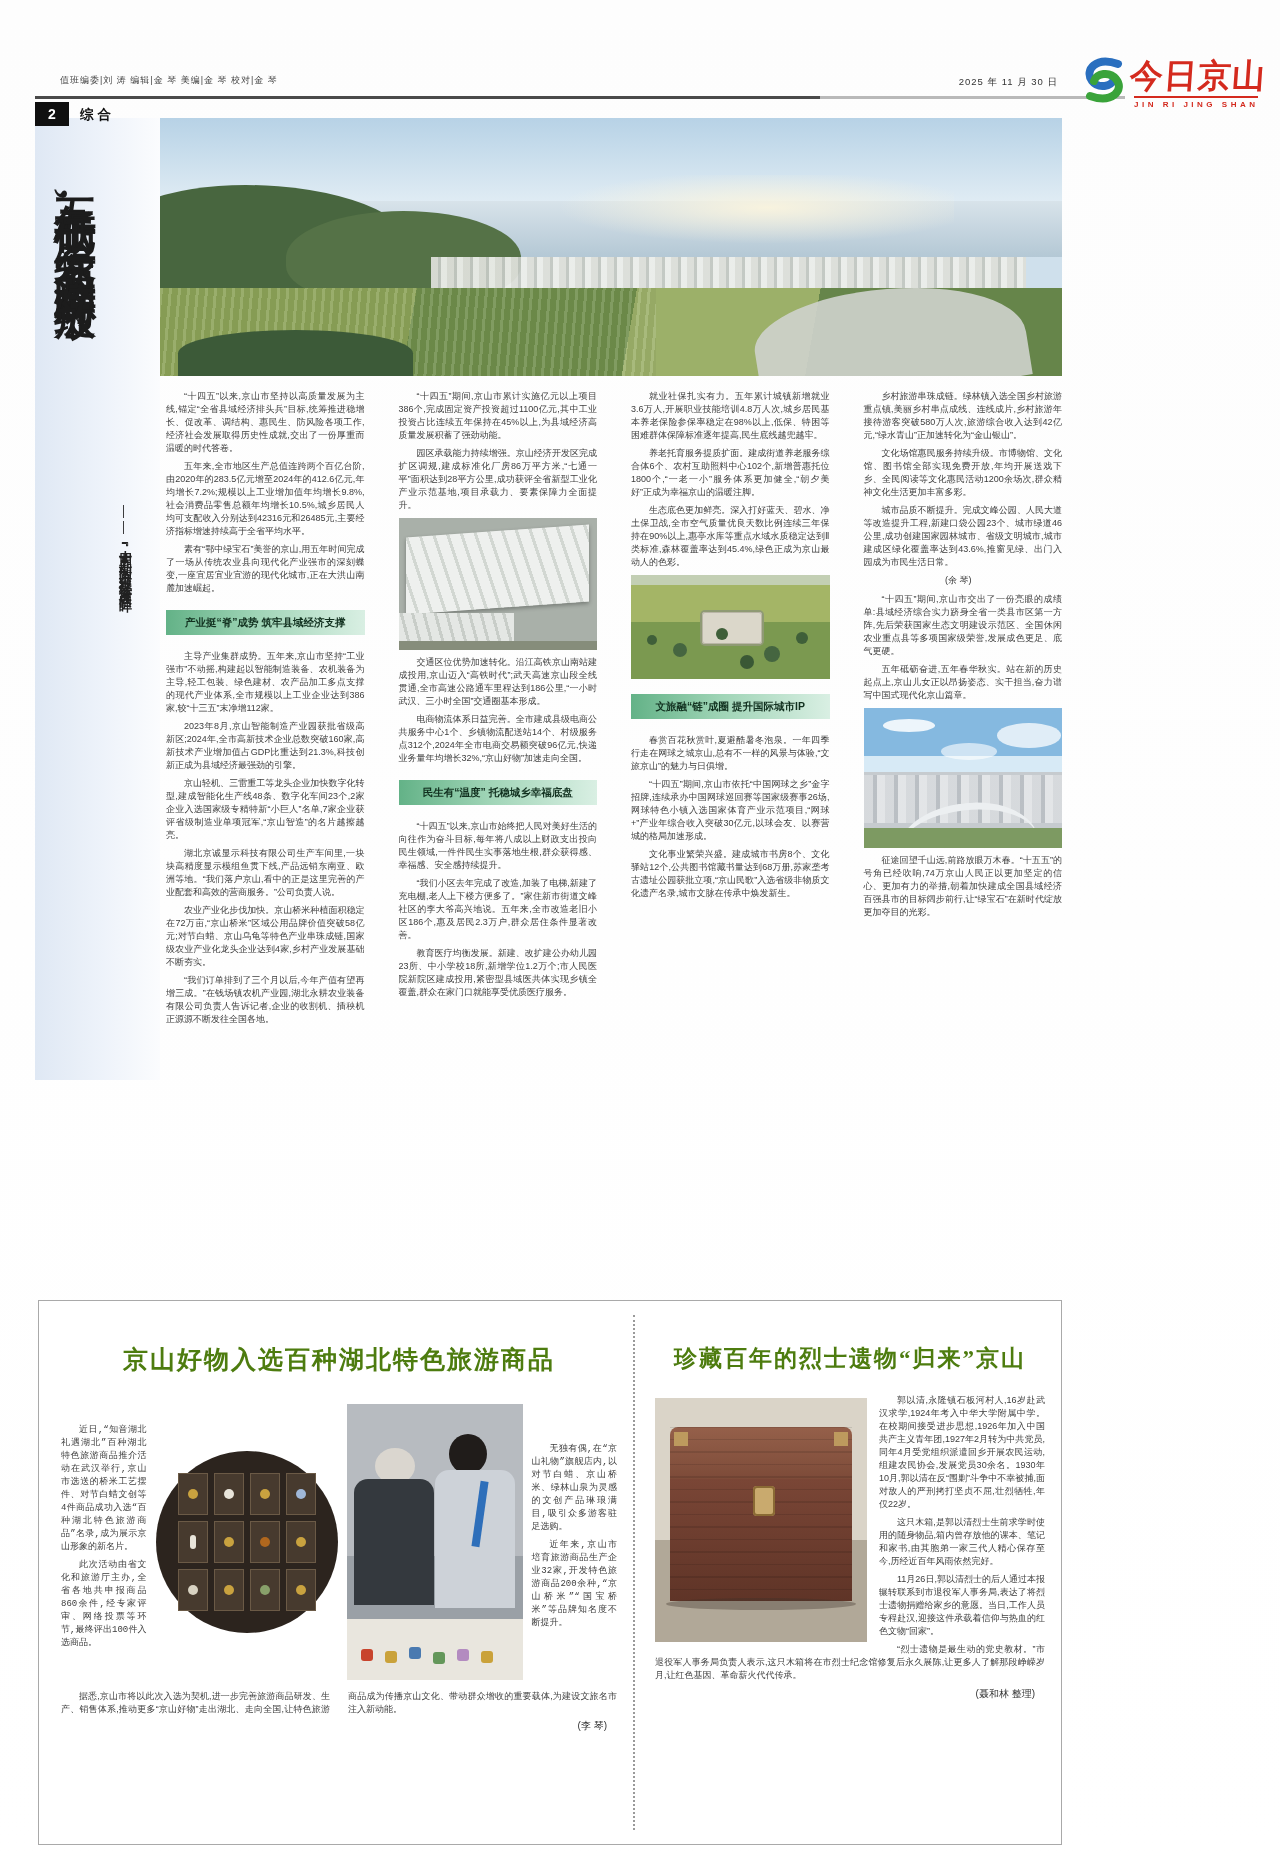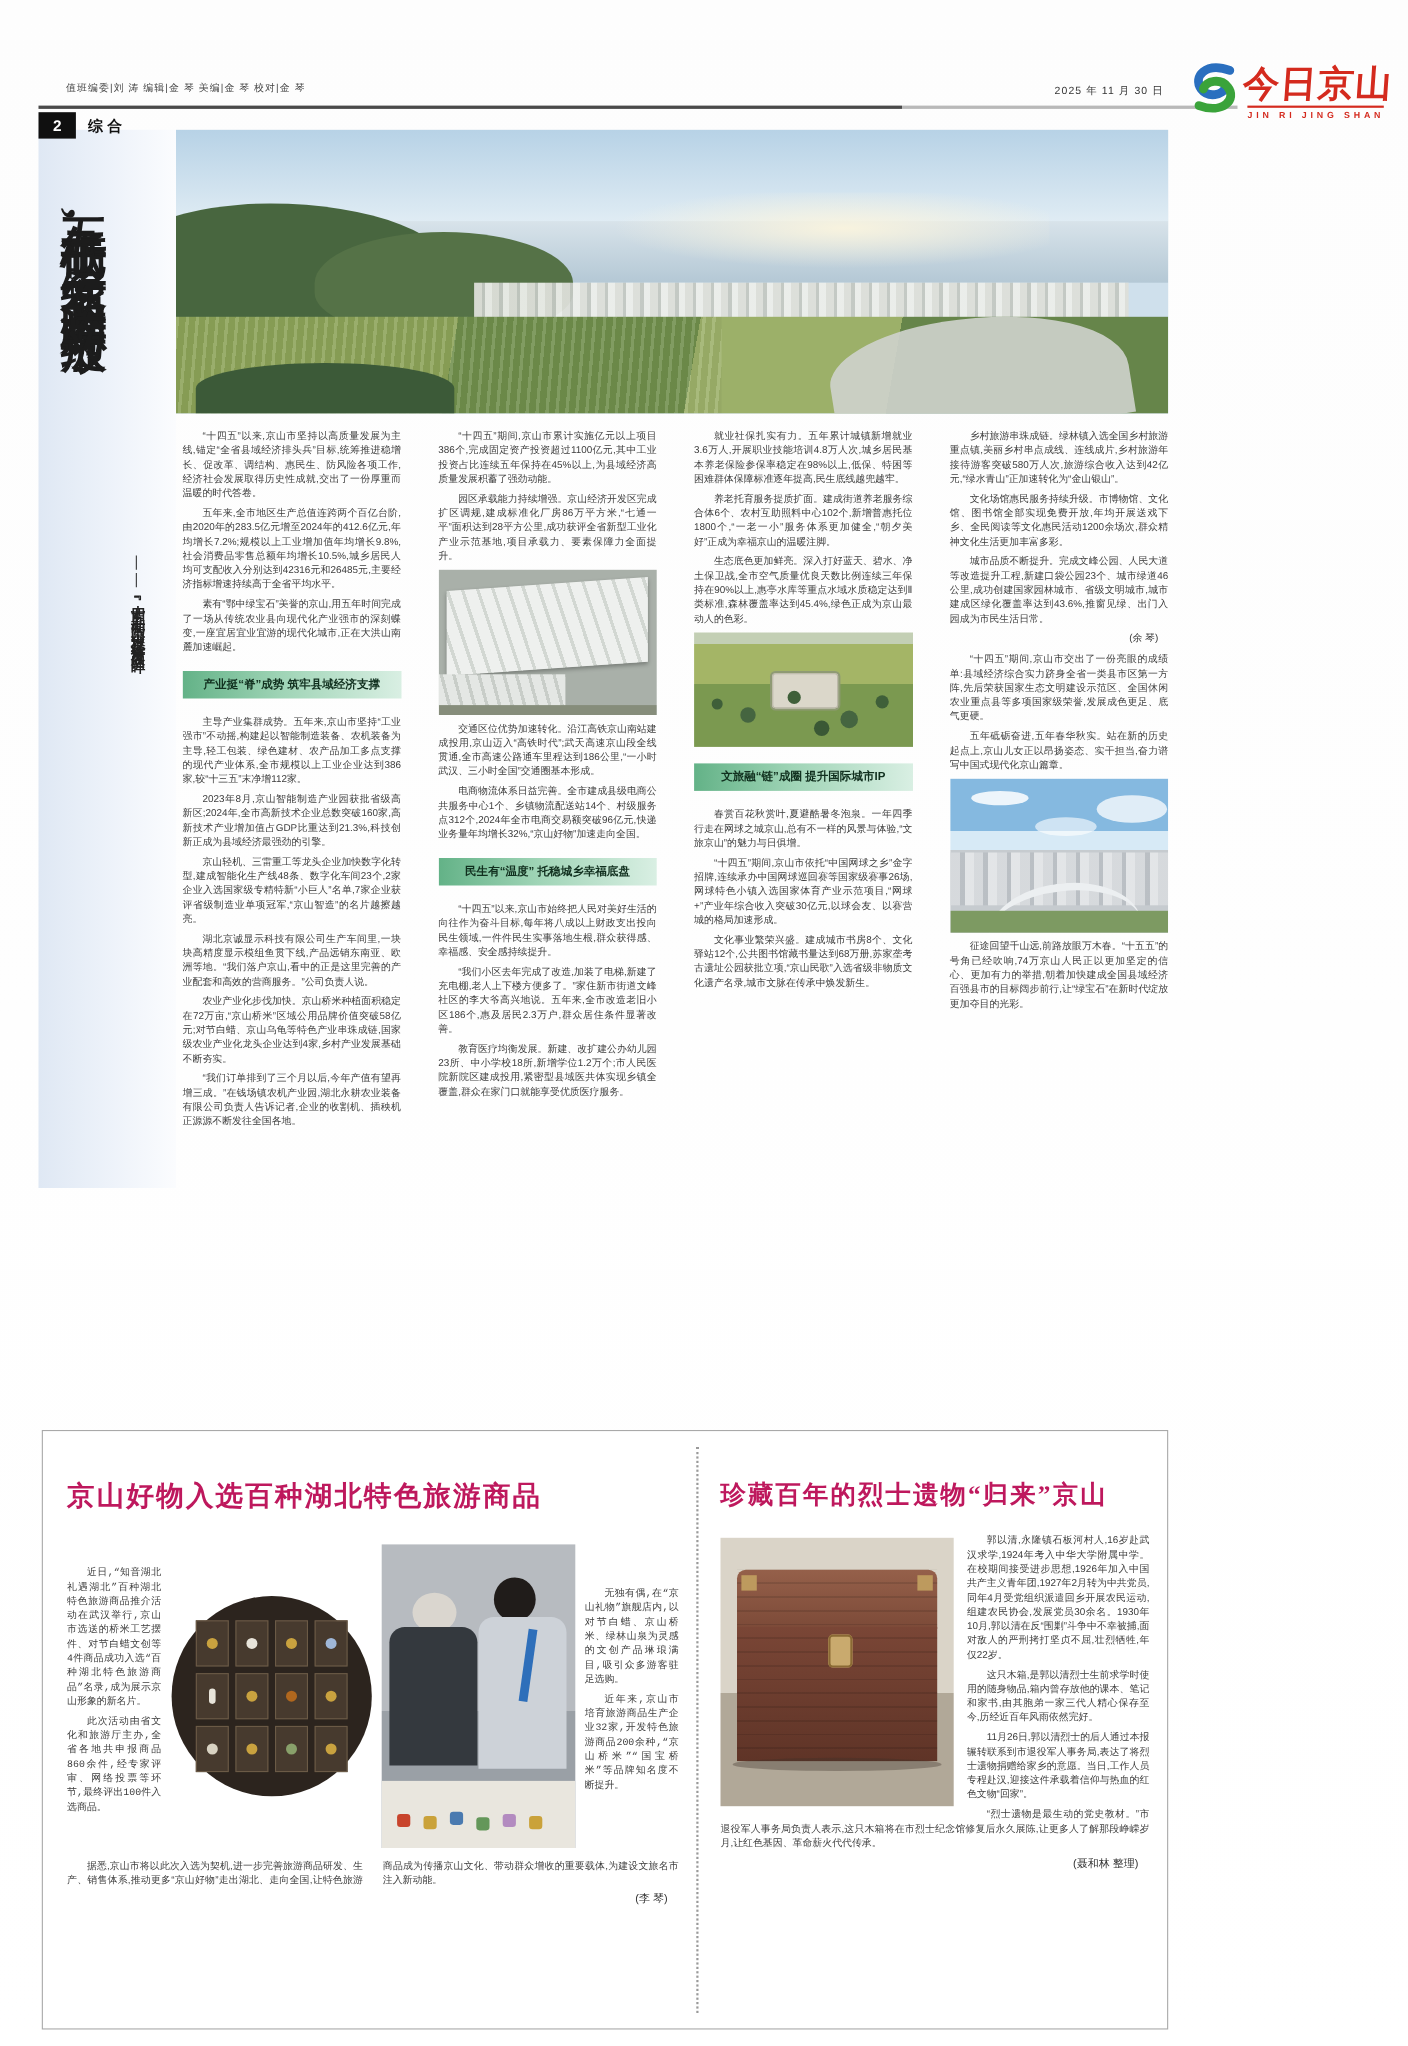"(余 琴)" .byline { text-align: right -> center }
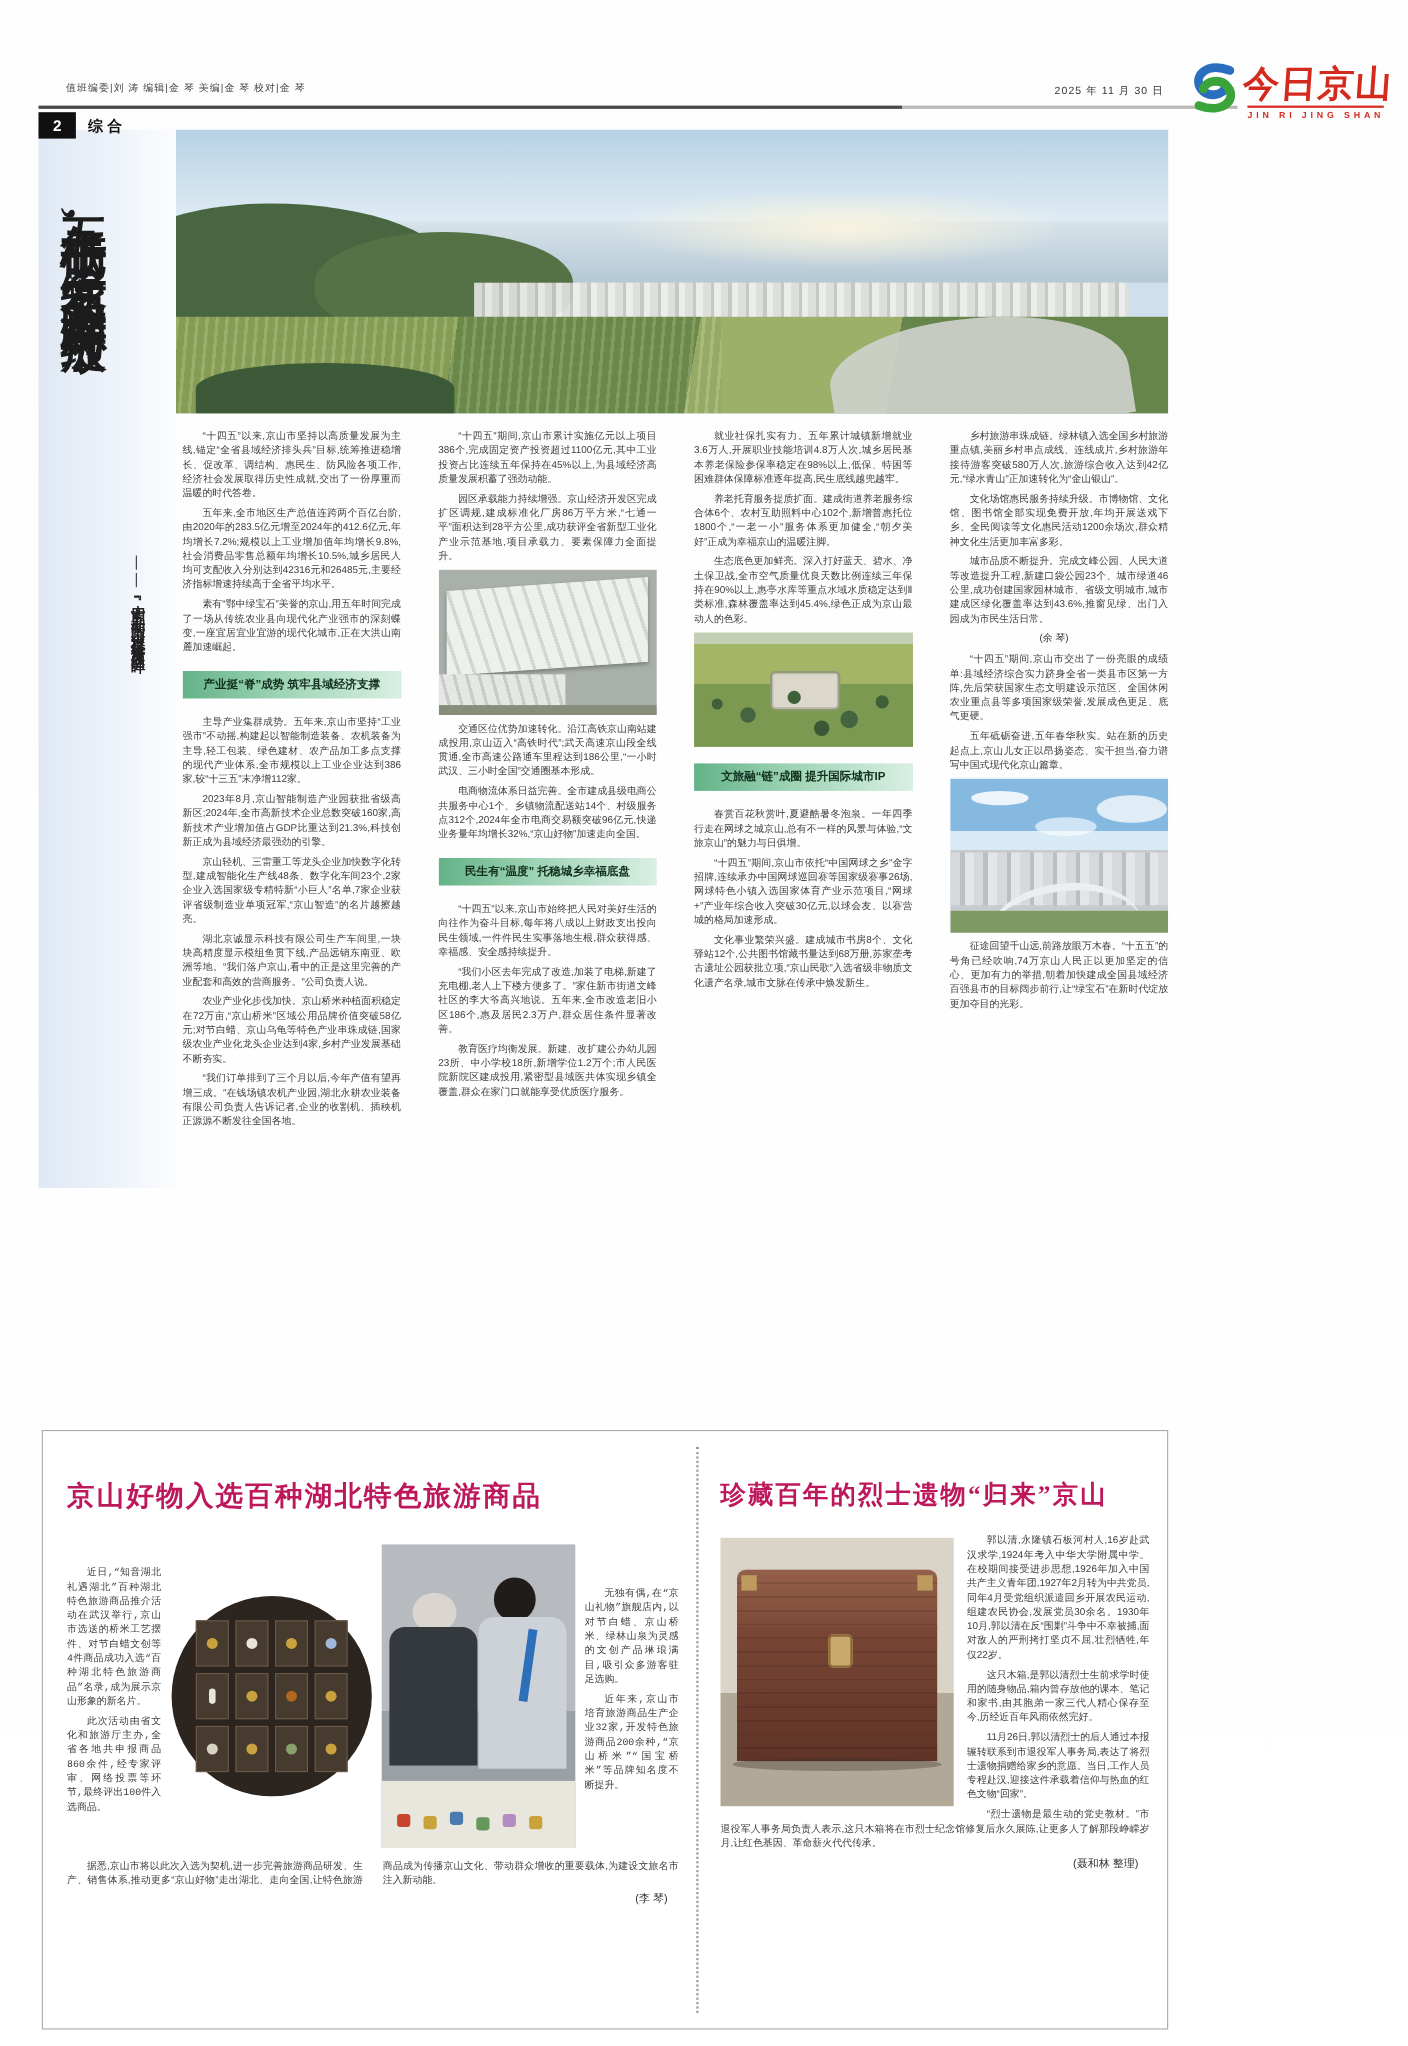"京山好物入选百种湖北特色旅游商品" .b-headline { color: #be185d -> #4d7c0f; text-align: left -> center }
